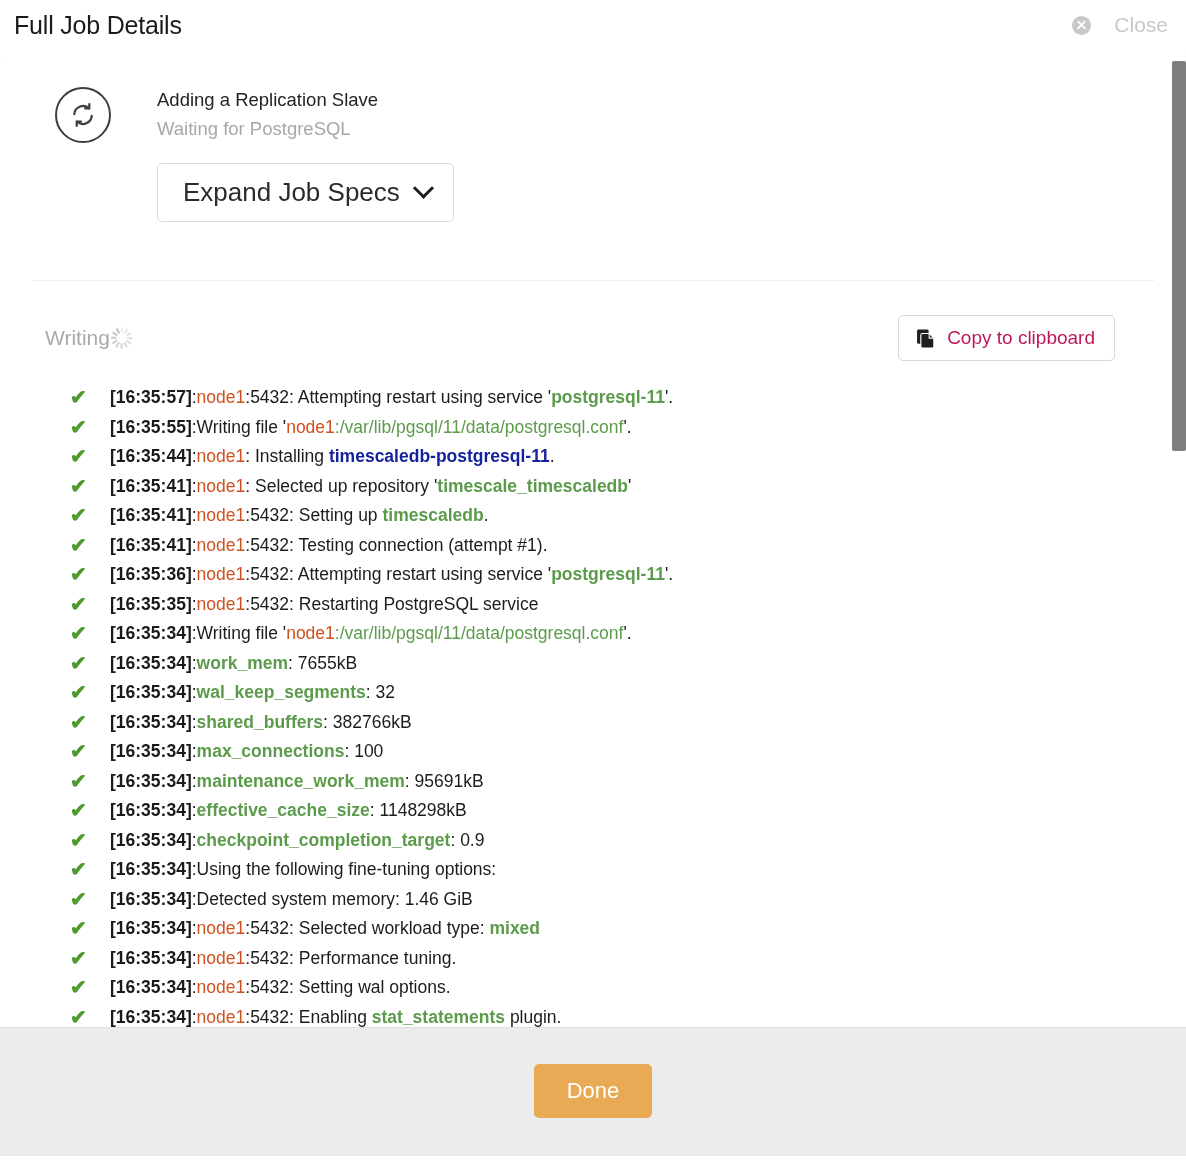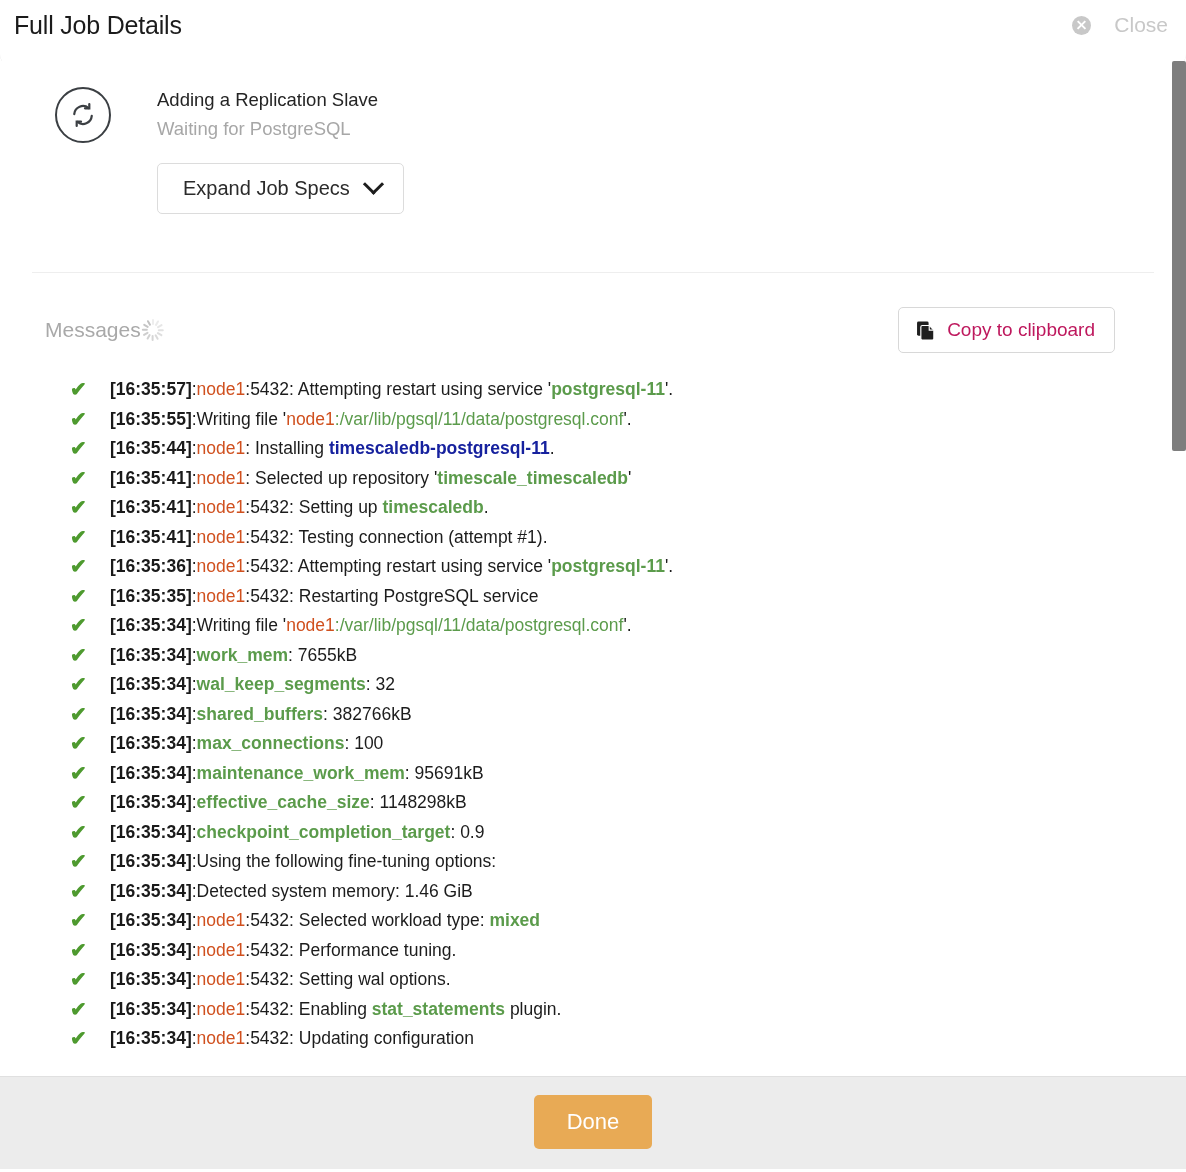"Expand Job Specs" .expand-btn { font-size: 20px -> 26px }
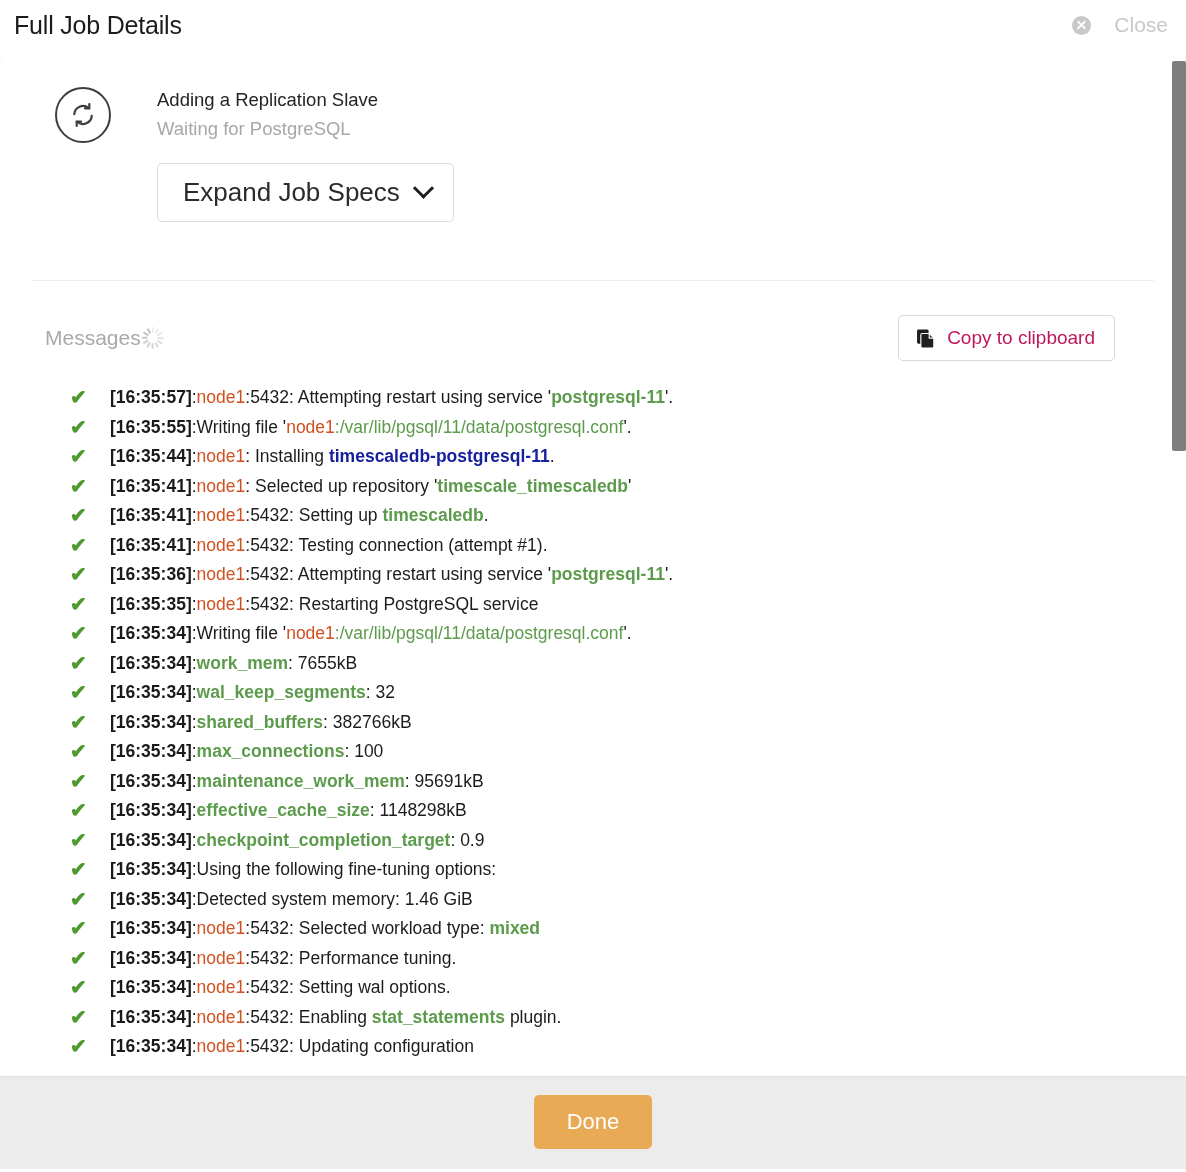"Messages" span { text: Messages -> Writing }
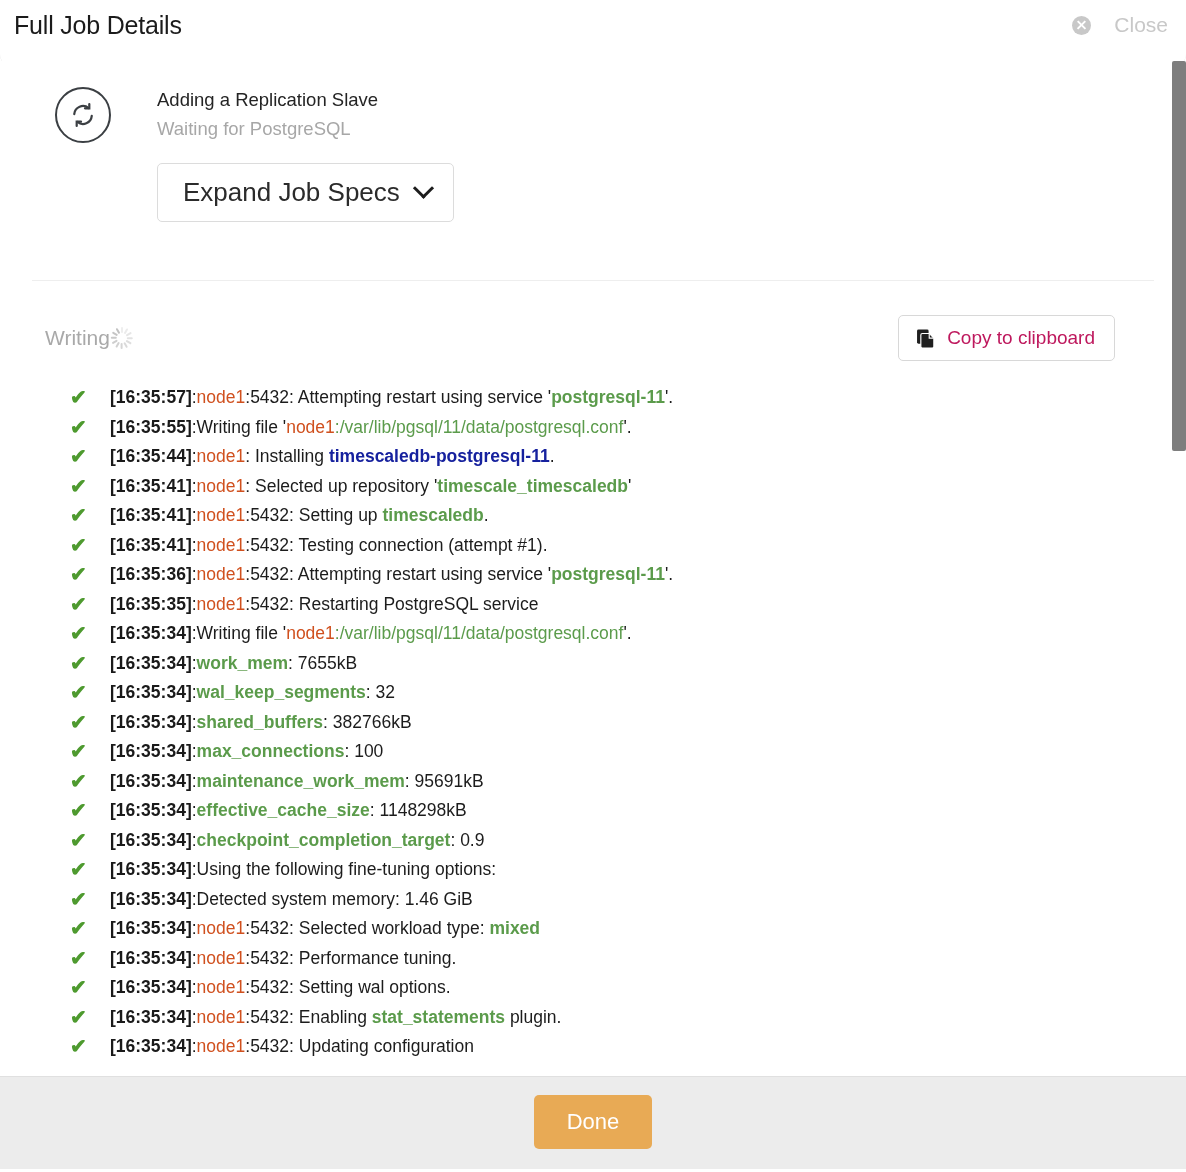"Done" .modal-footer { bottom: 3px -> 16px; height: 93px -> 129px }
